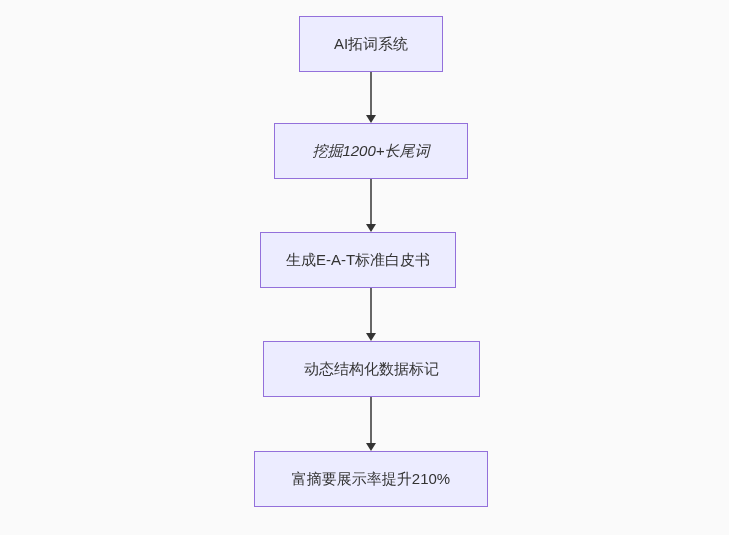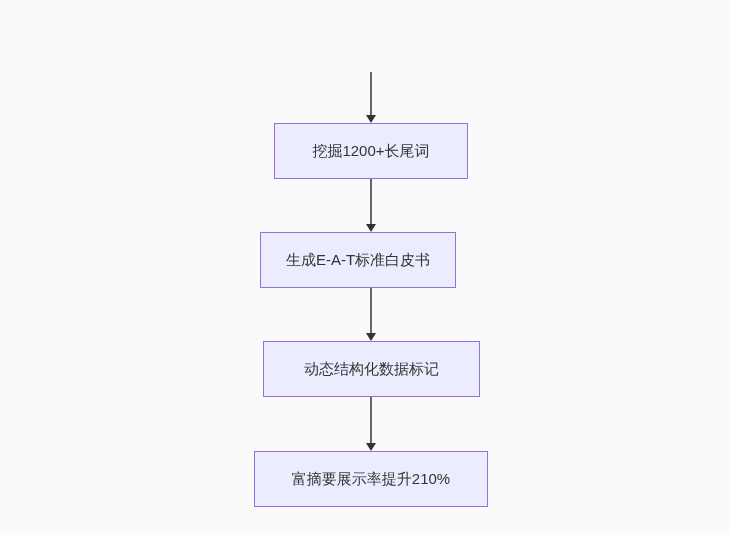"AI拓词系统" div.node { html: none -> <div> <span>AI拓词系统</span> </div> }
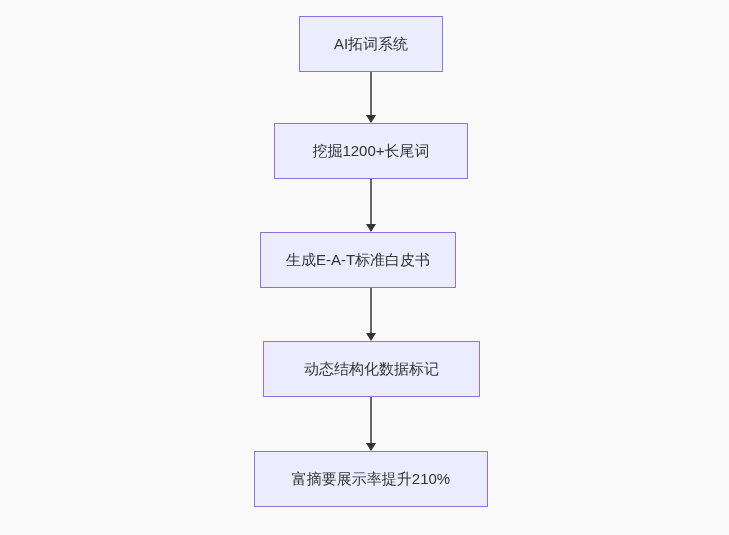"挖掘1200+长尾词" .n2 { font-style: none -> italic }
